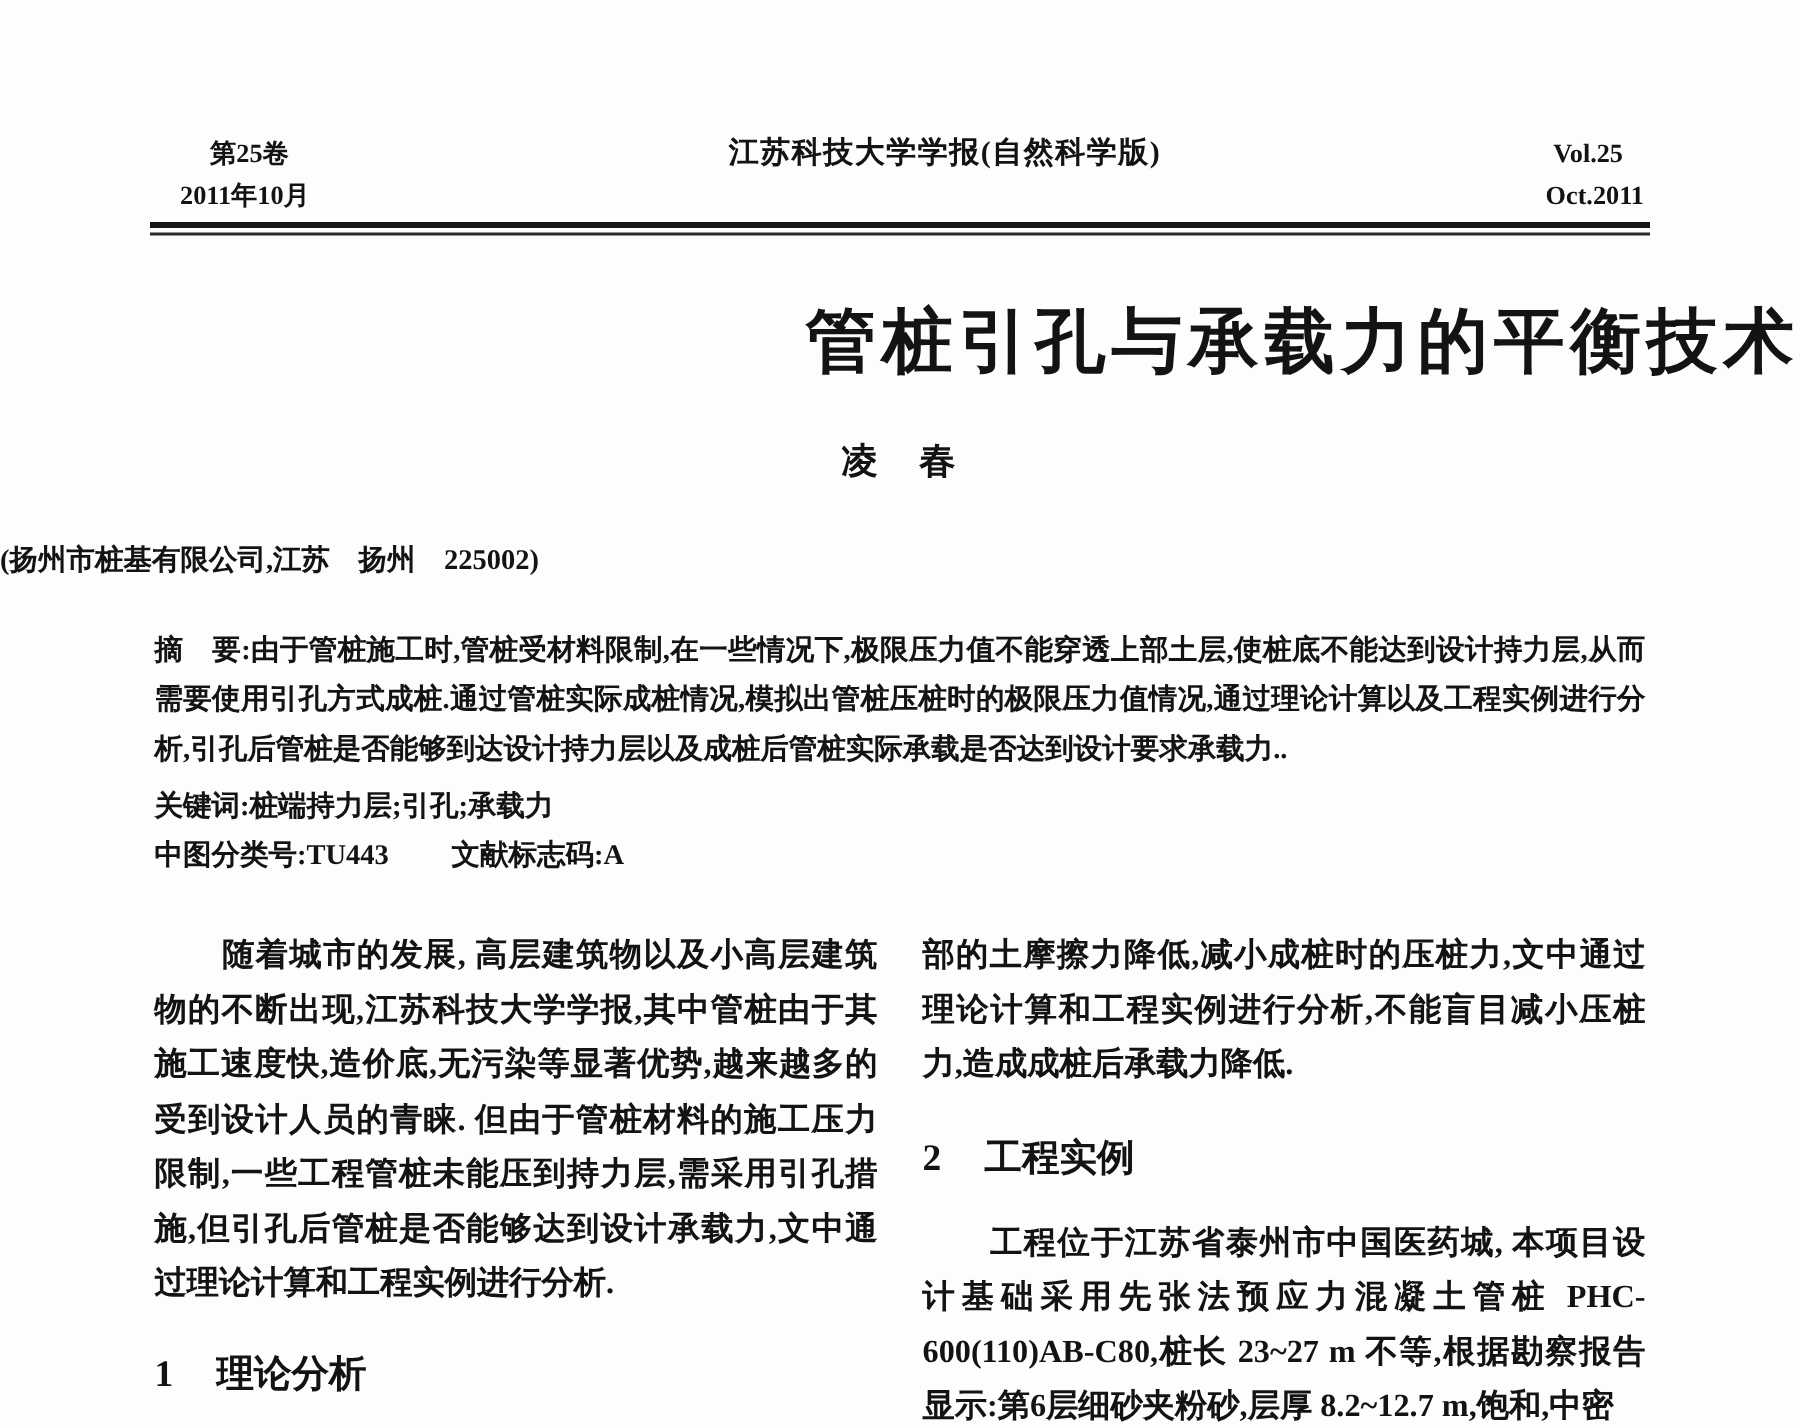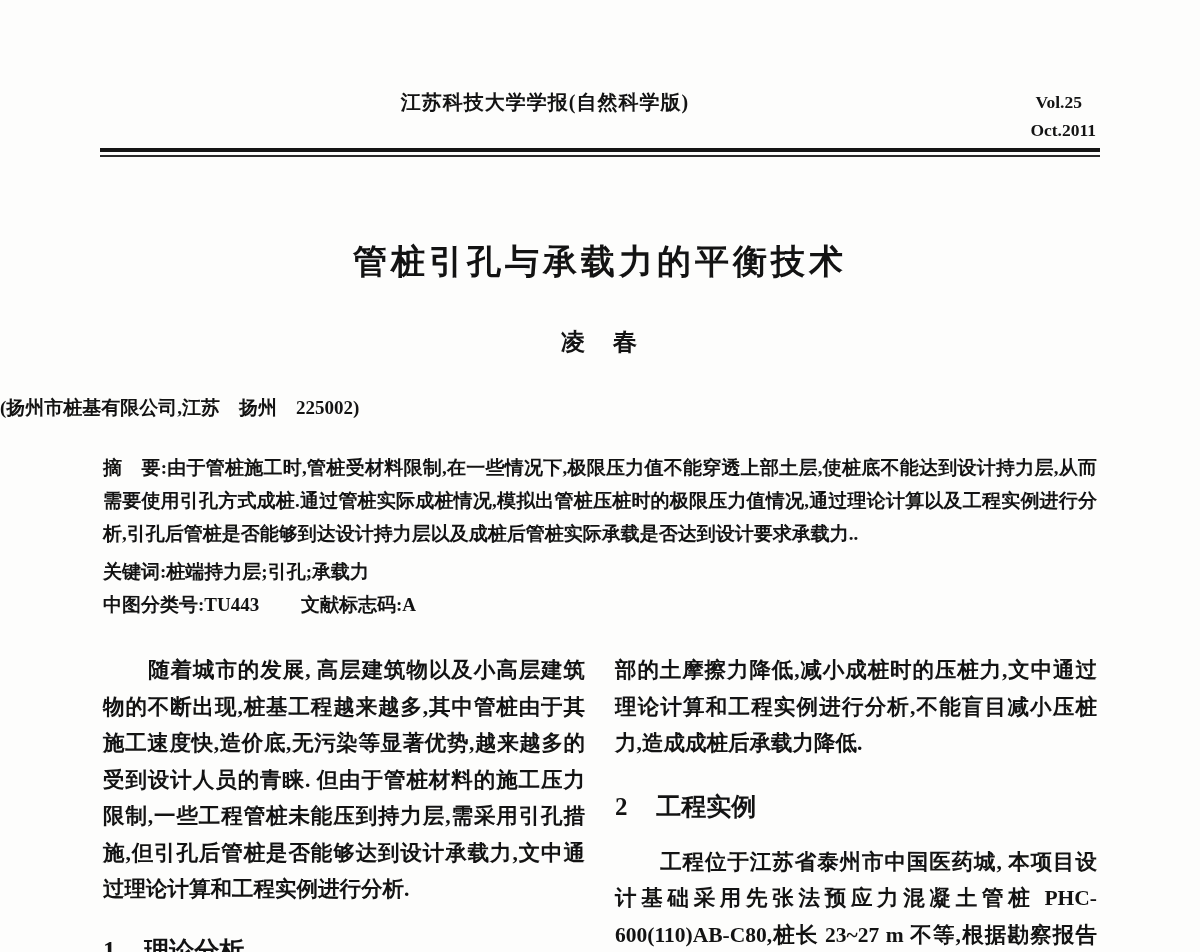"第25卷" div.col-left { html: none -> <div> <div>第25卷</div> <div>2011年10月</div> </div> }
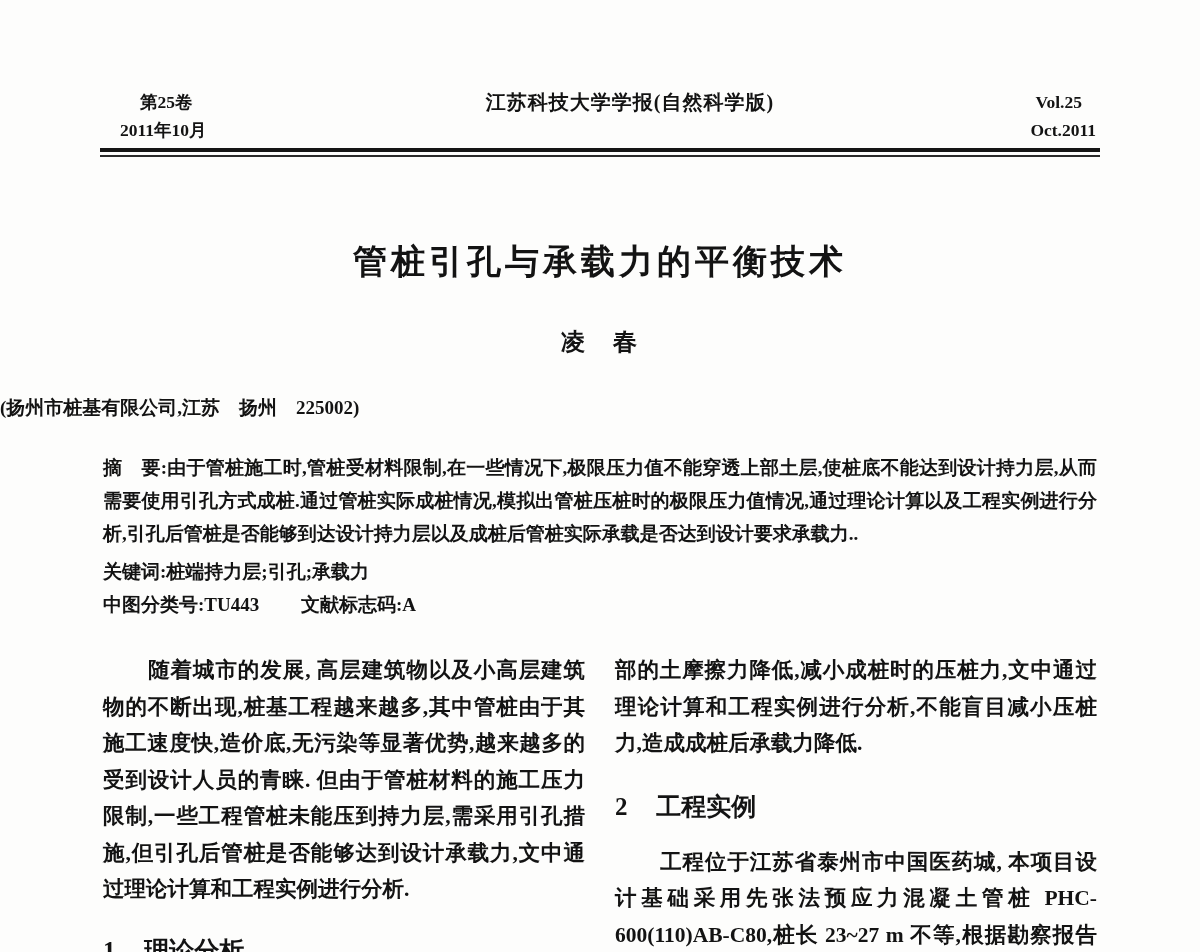"管桩引孔与承载力的平衡技术" .article-title { font-size: 34px -> 47px; margin-top: 80px -> 46px; text-align: center -> right }
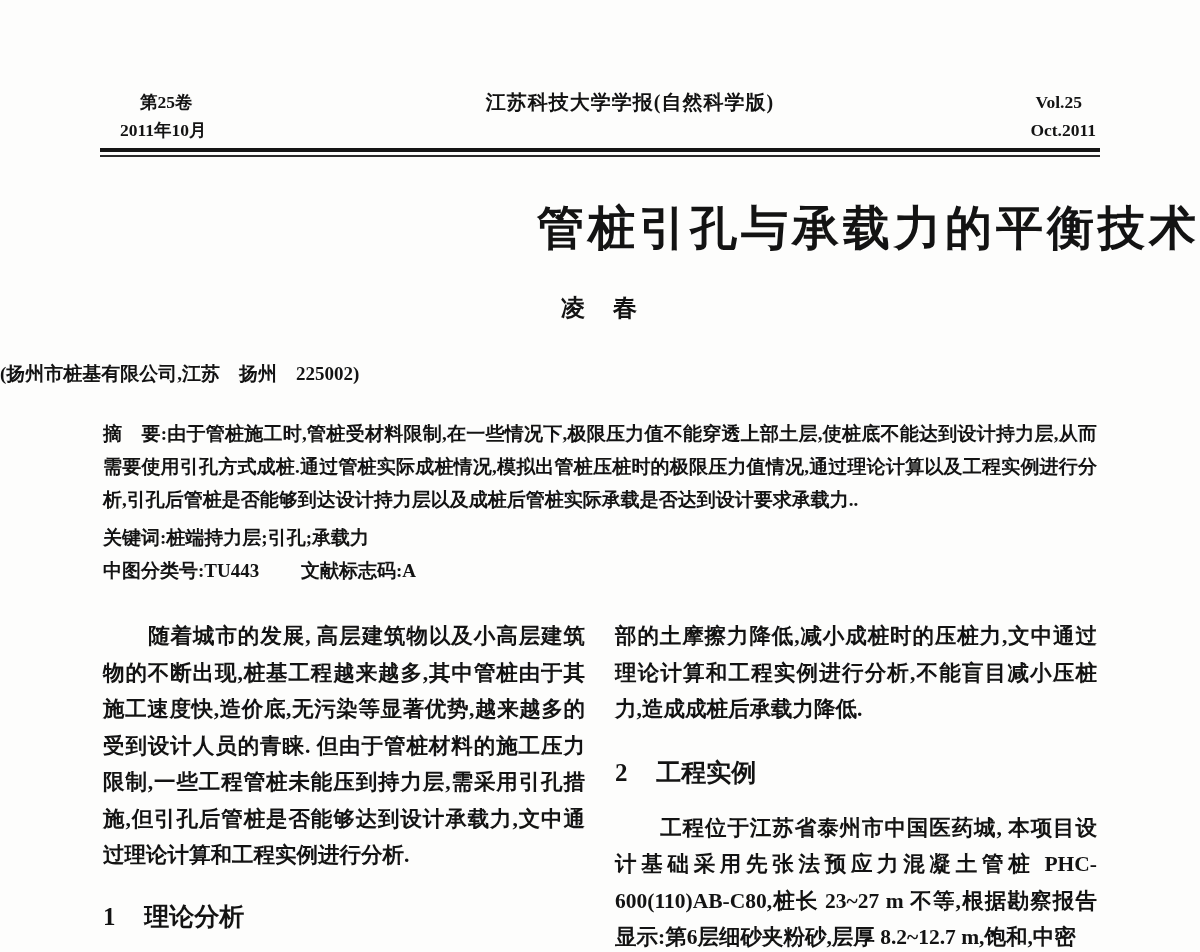"随着城市的发展," p.p-indent { text: ,桩基工程越来越多 -> ,江苏科技大学学报 }
